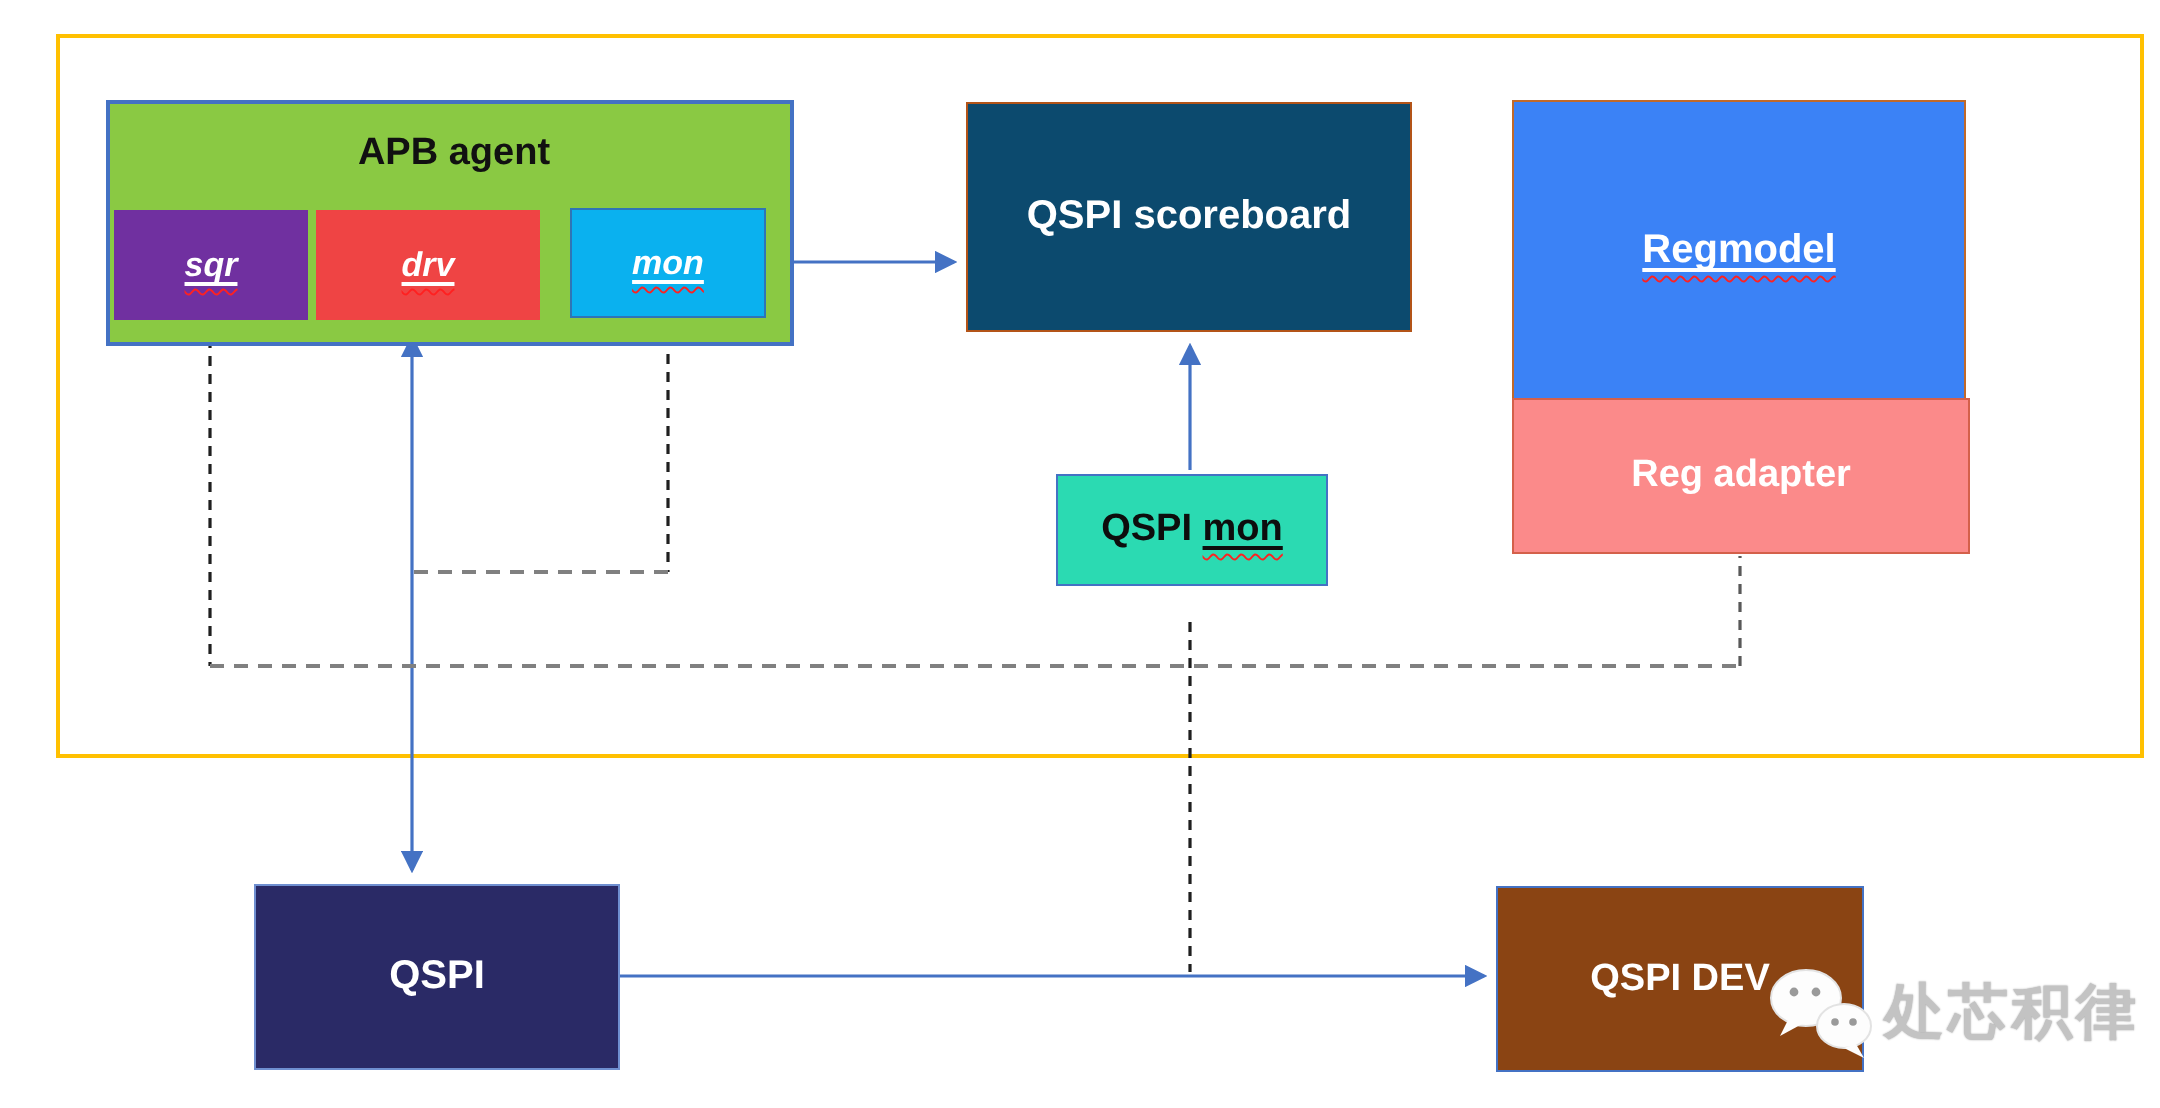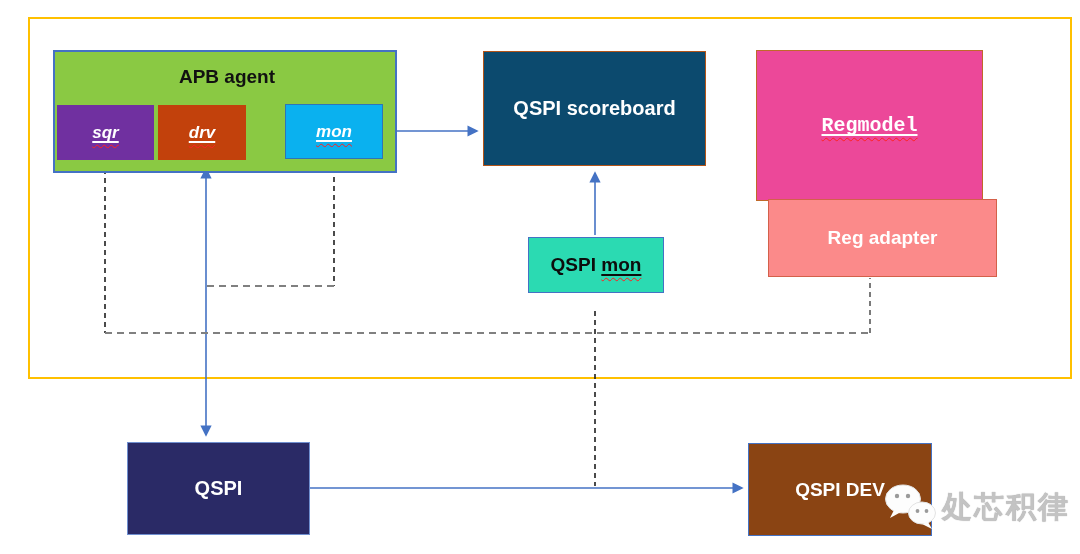"drv" #drv { background: #c2410c -> #ef4444; width: 88px -> 112px }
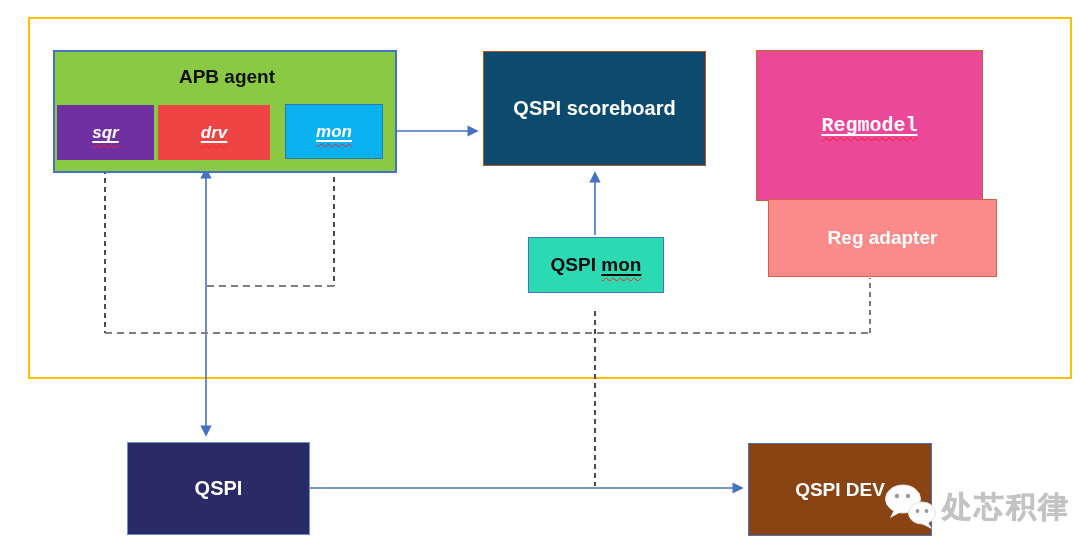"Regmodel" #regmodel { background: #ec4899 -> #3b82f6; font-family: Liberation Mono, monospace -> none }
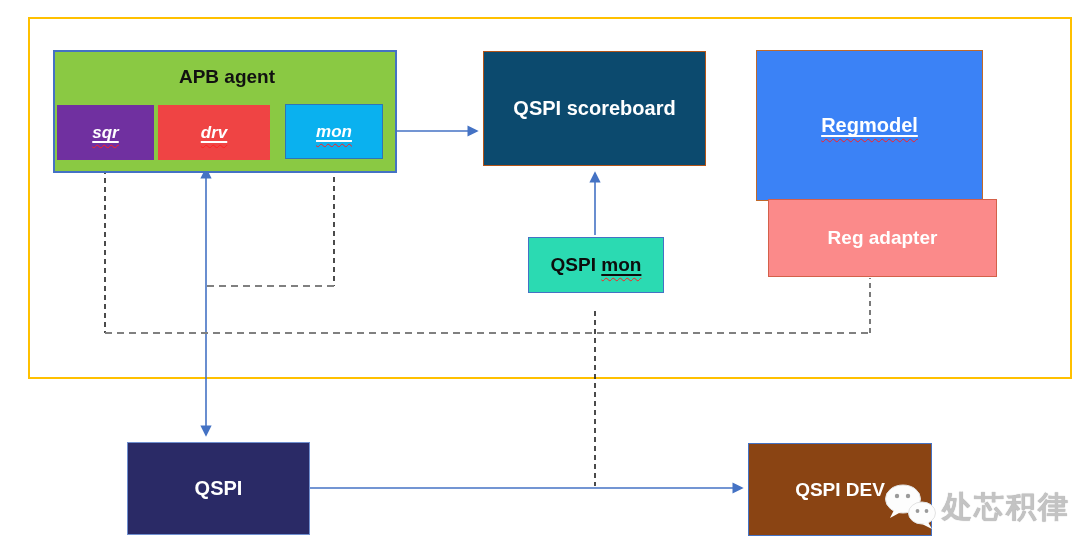"Reg adapter" #reg-adapter { margin-left: 12px -> none }
